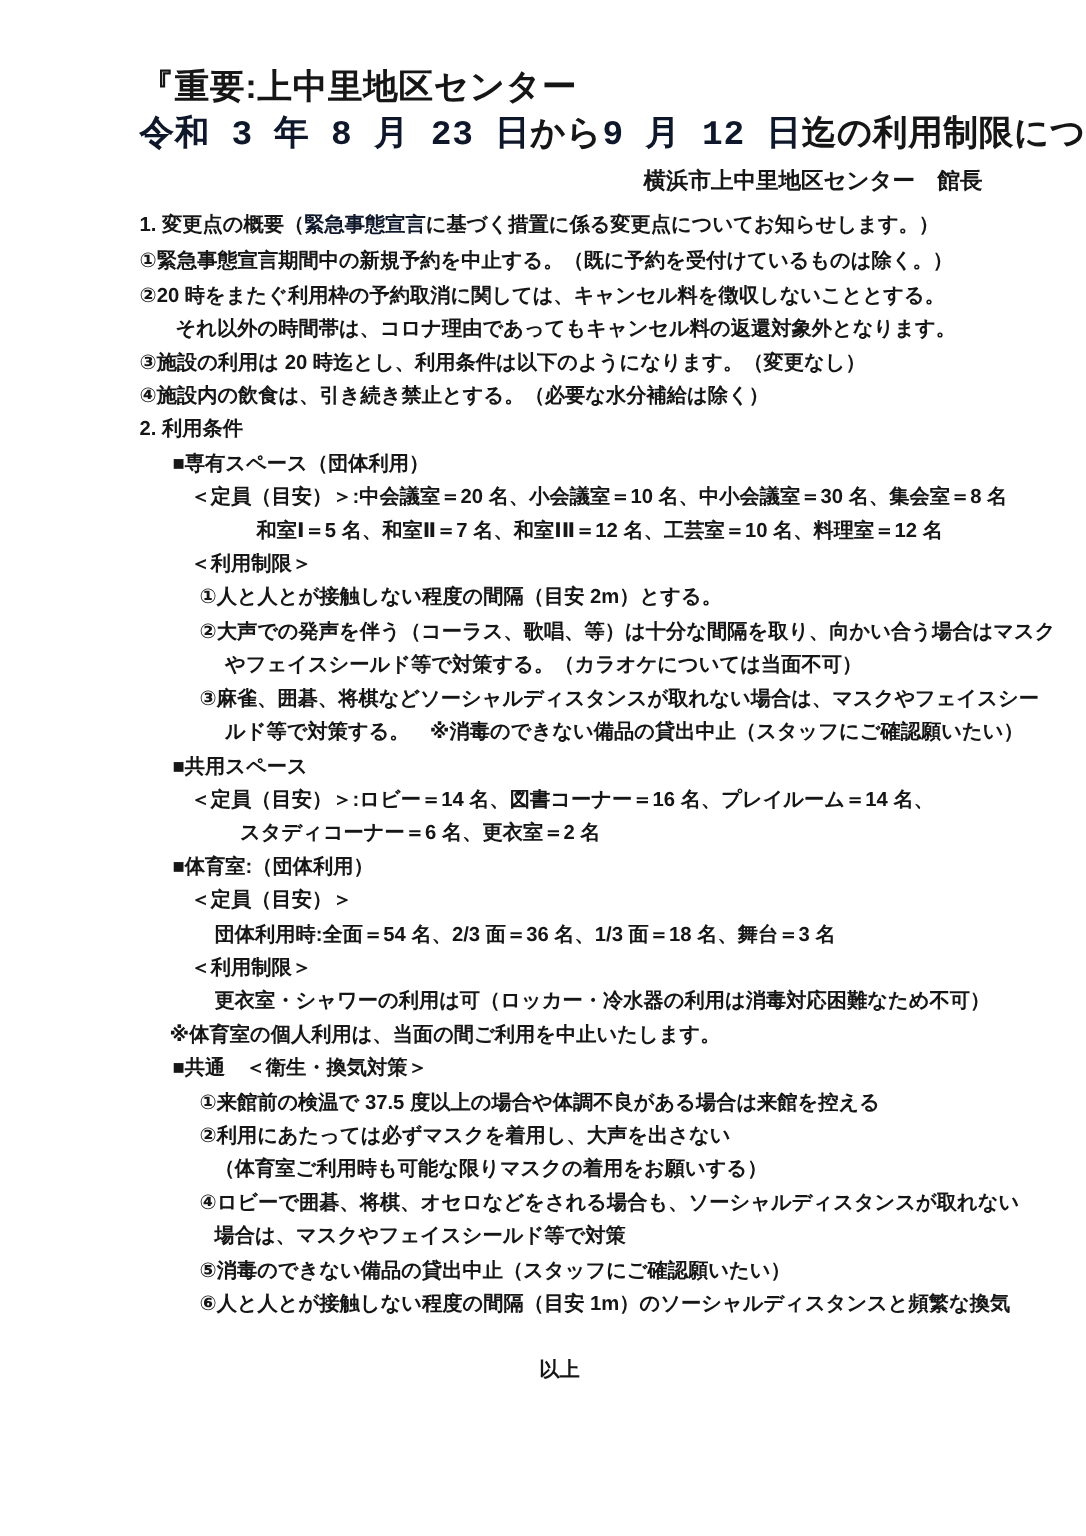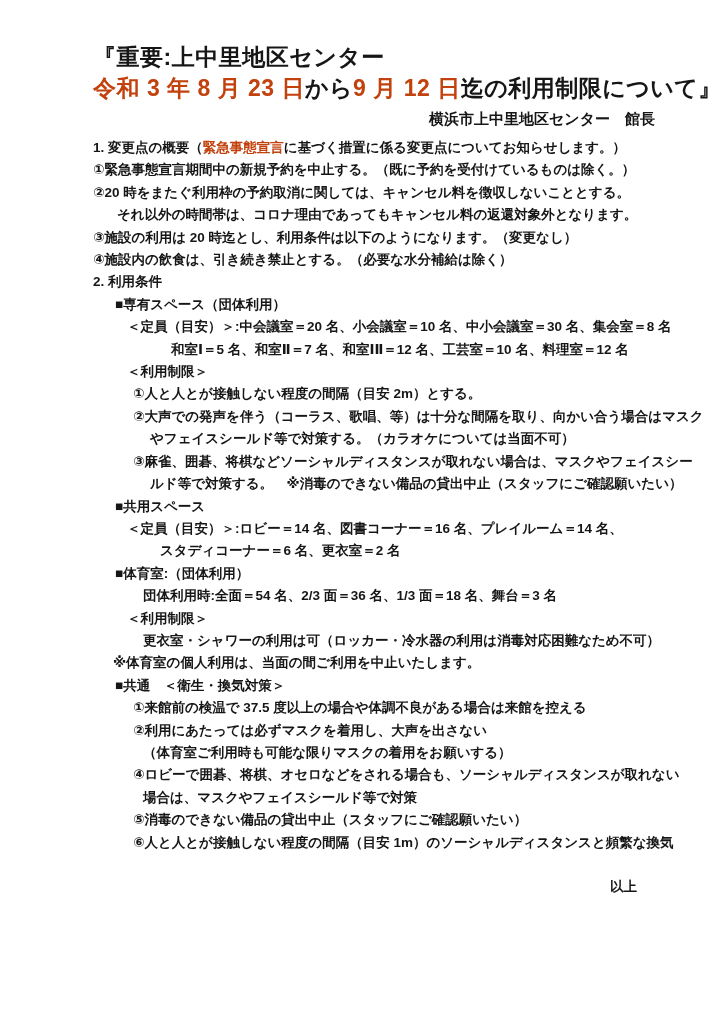"令和 3 年 8 月" .red { color: #c2410c -> #0f172a; font-family: none -> Liberation Mono, monospace }
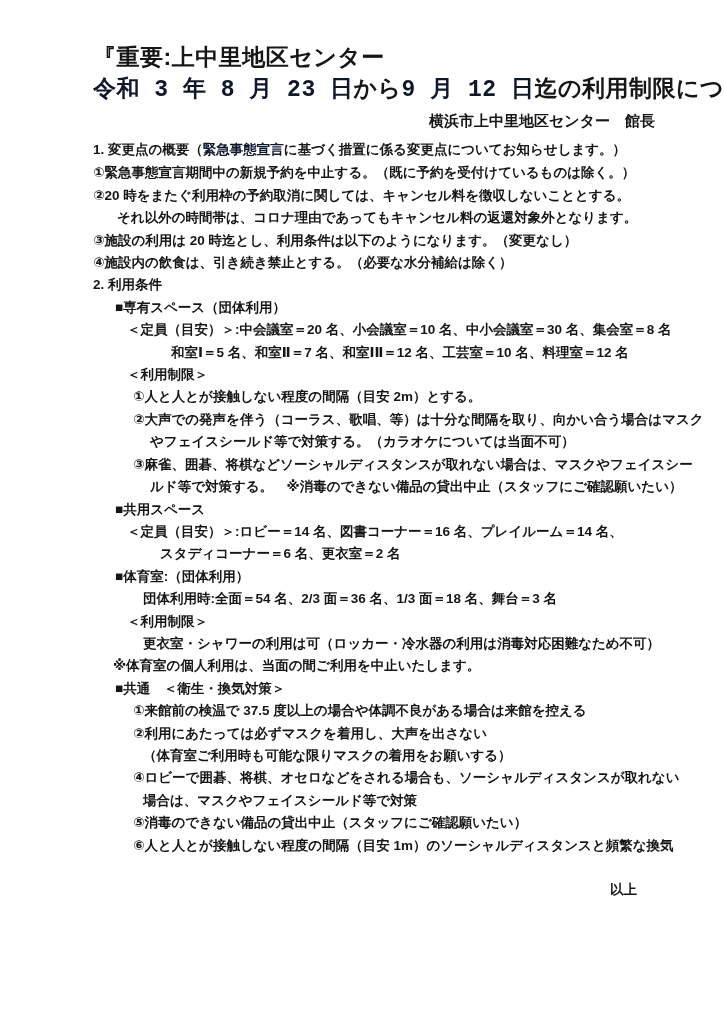"＜定員（目安）＞" div.line { html: none -> <div>＜定員（目安）＞</div> }
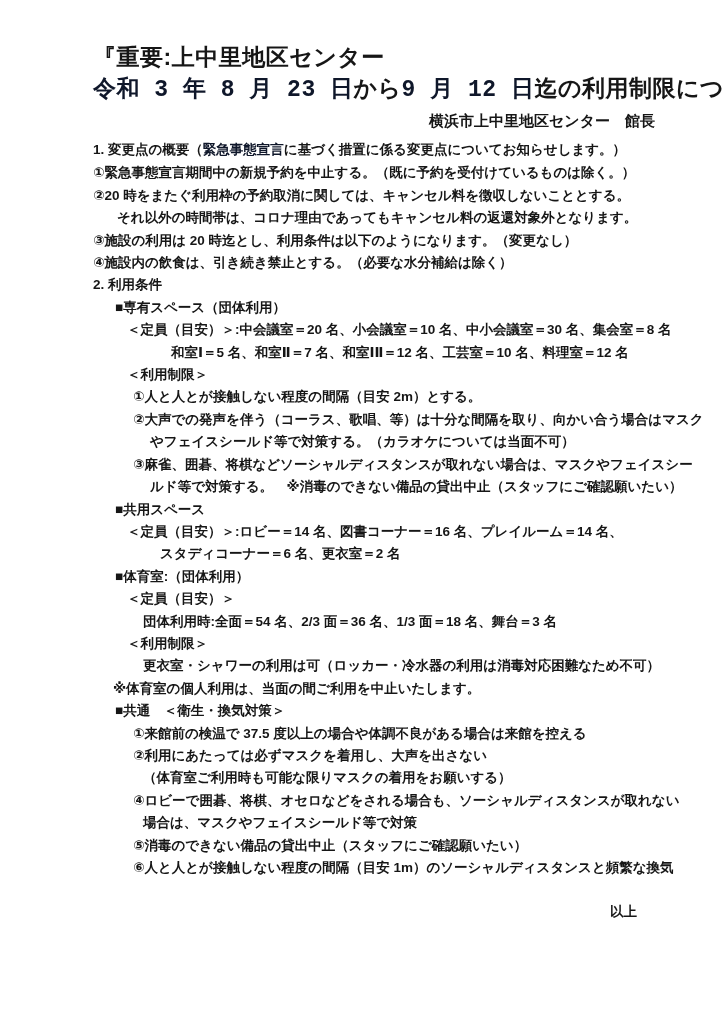"以上" .closing { margin-right: 28px -> 12px; text-align: right -> center }
